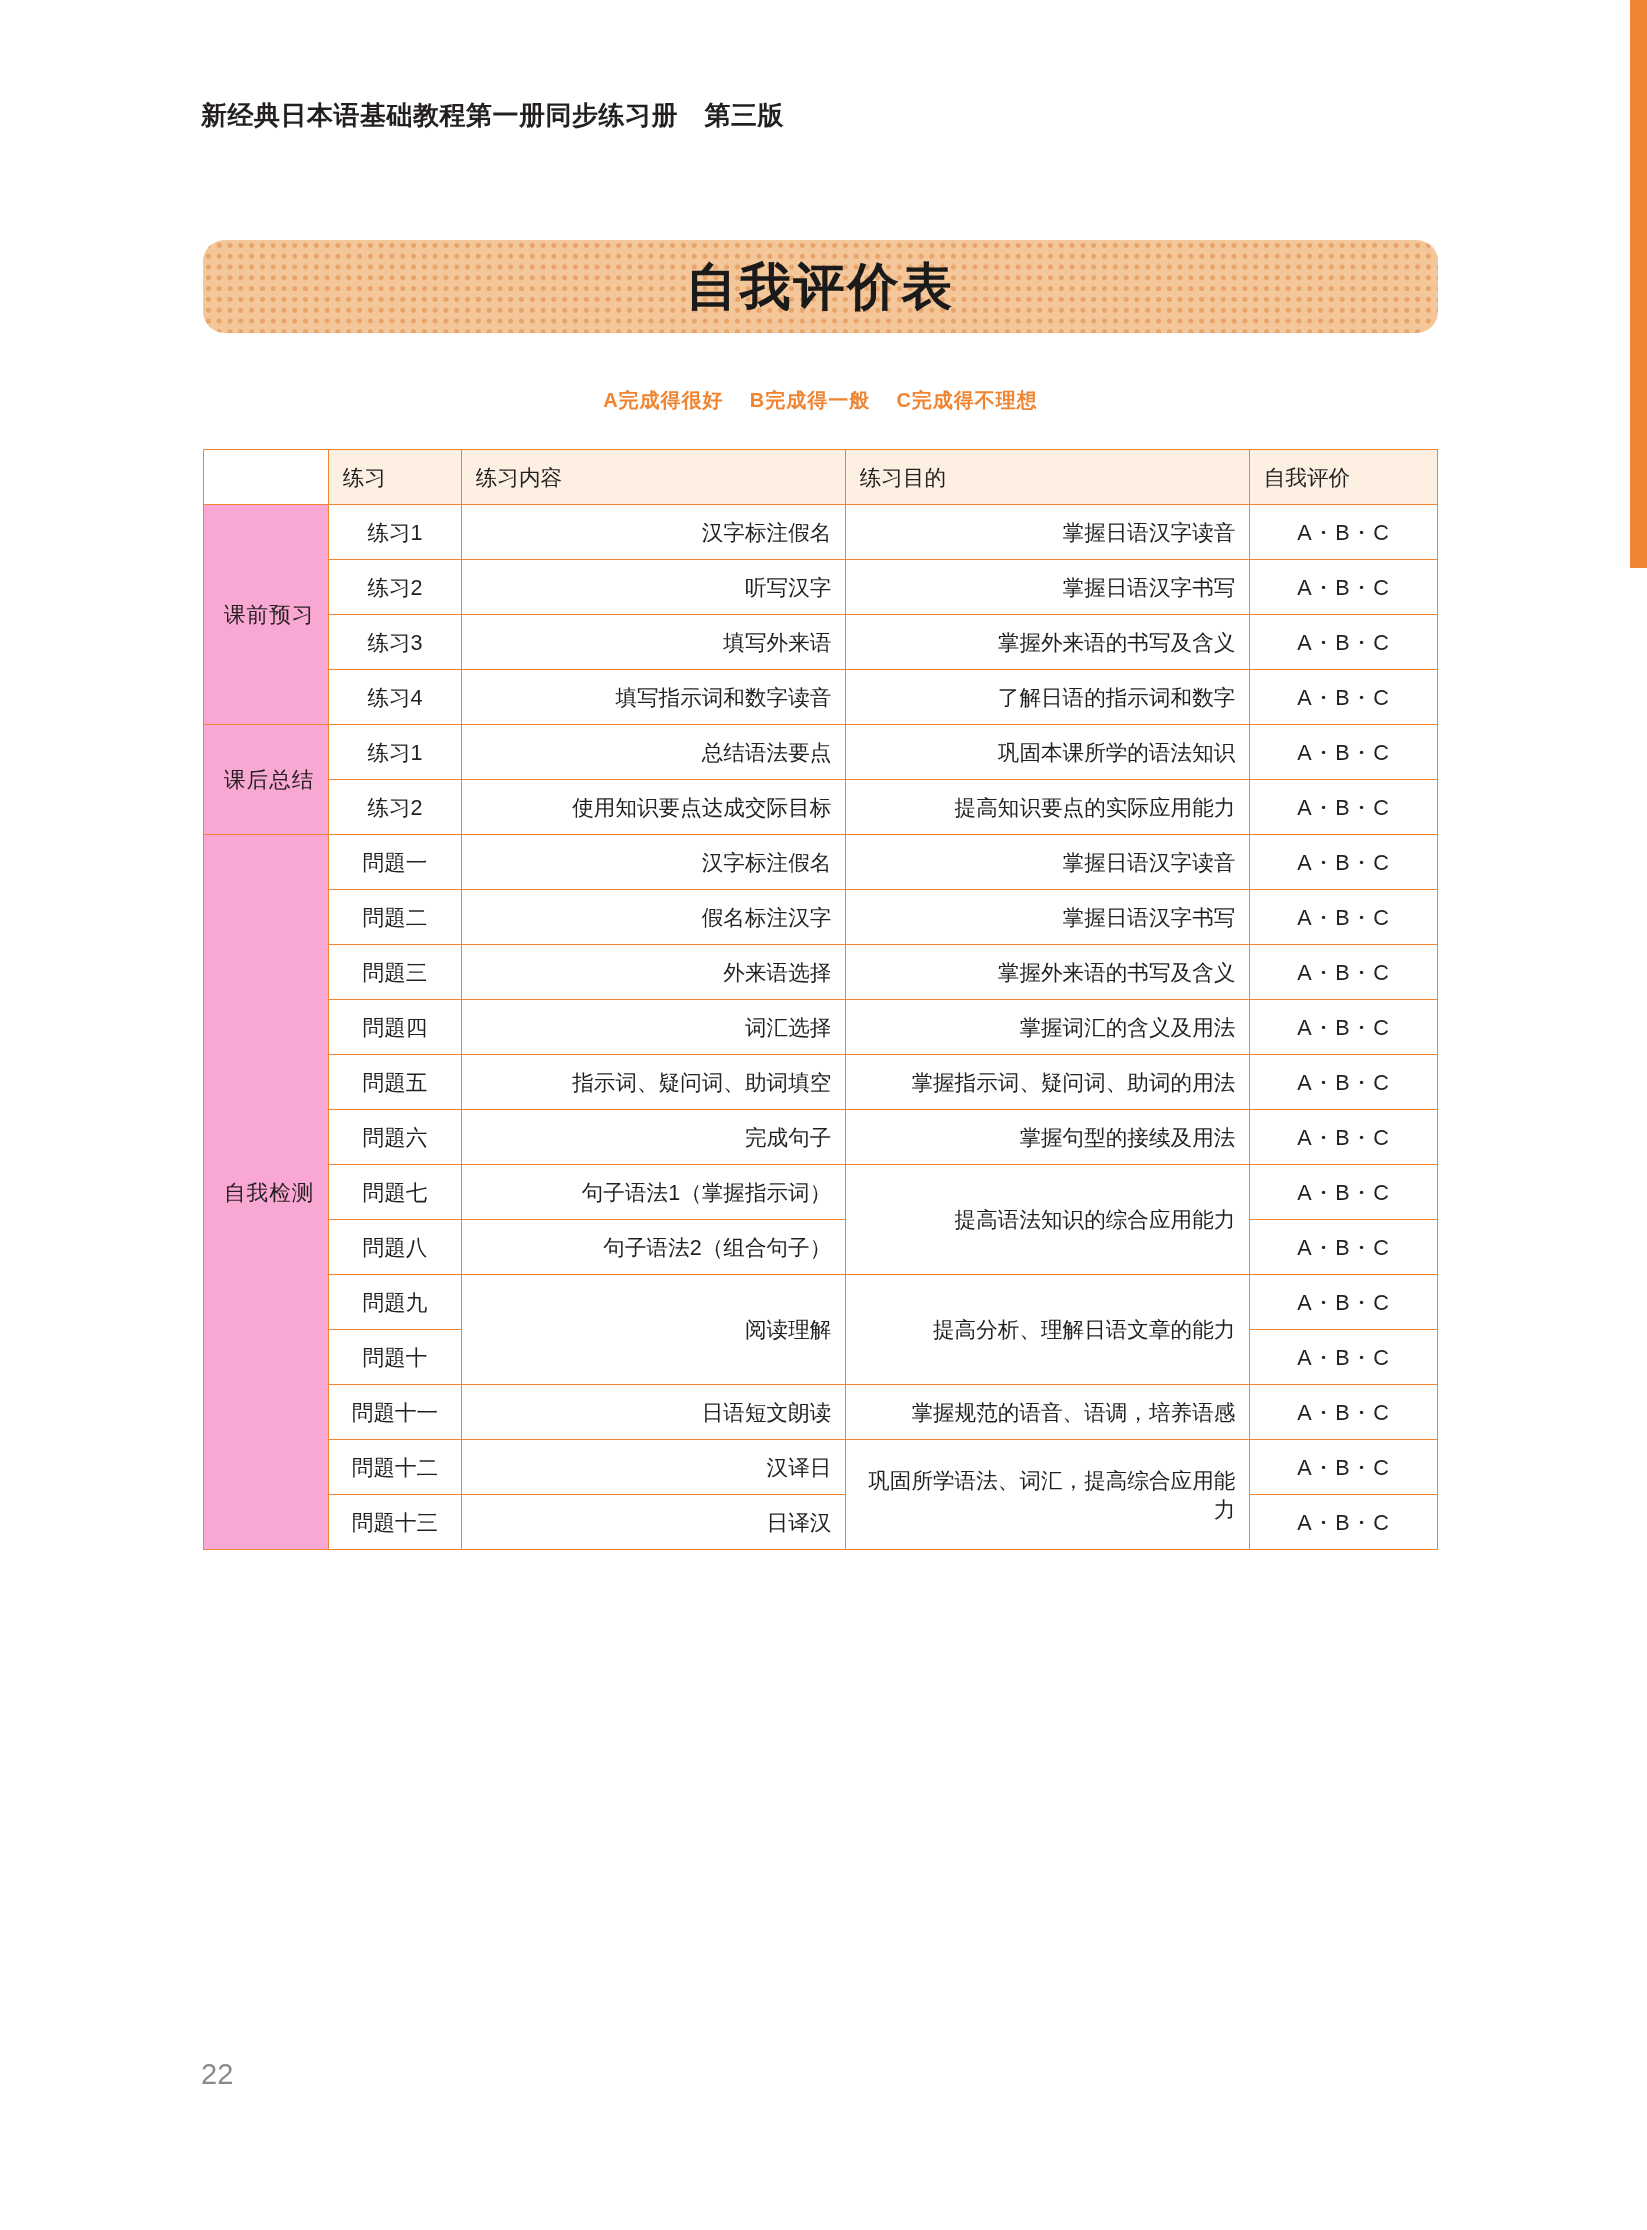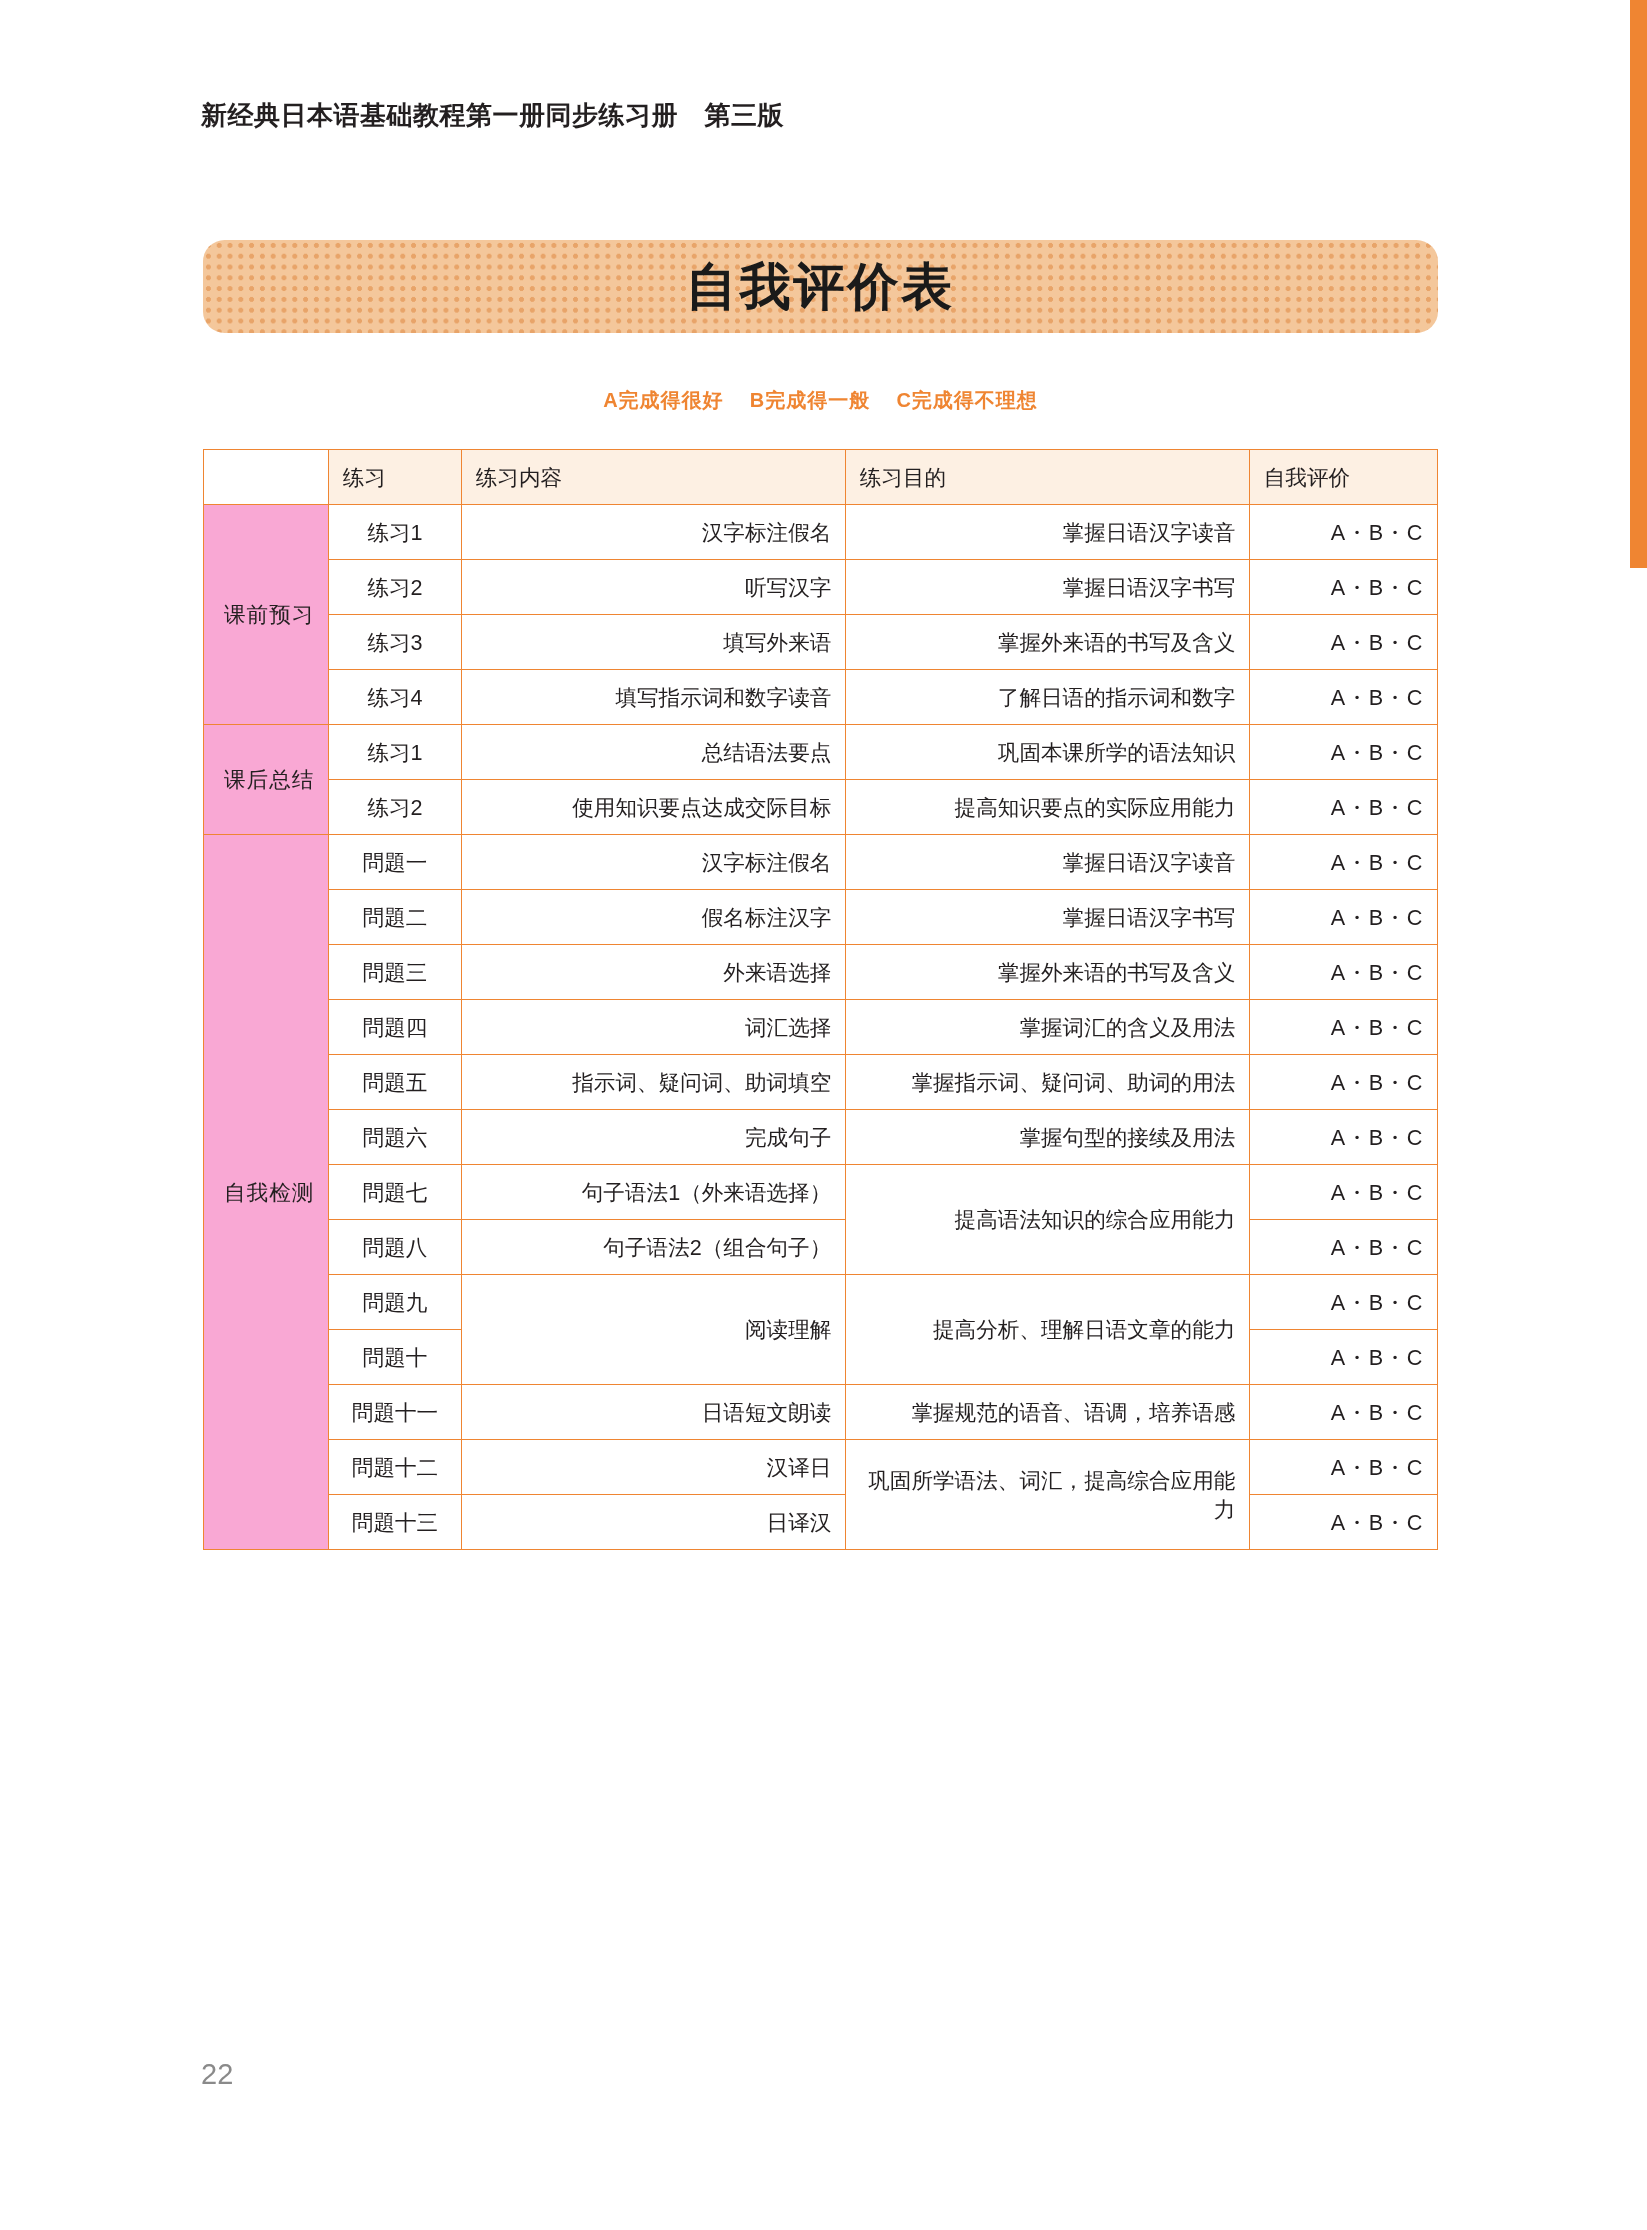"A・B・C" td.grade { text-align: right -> center }
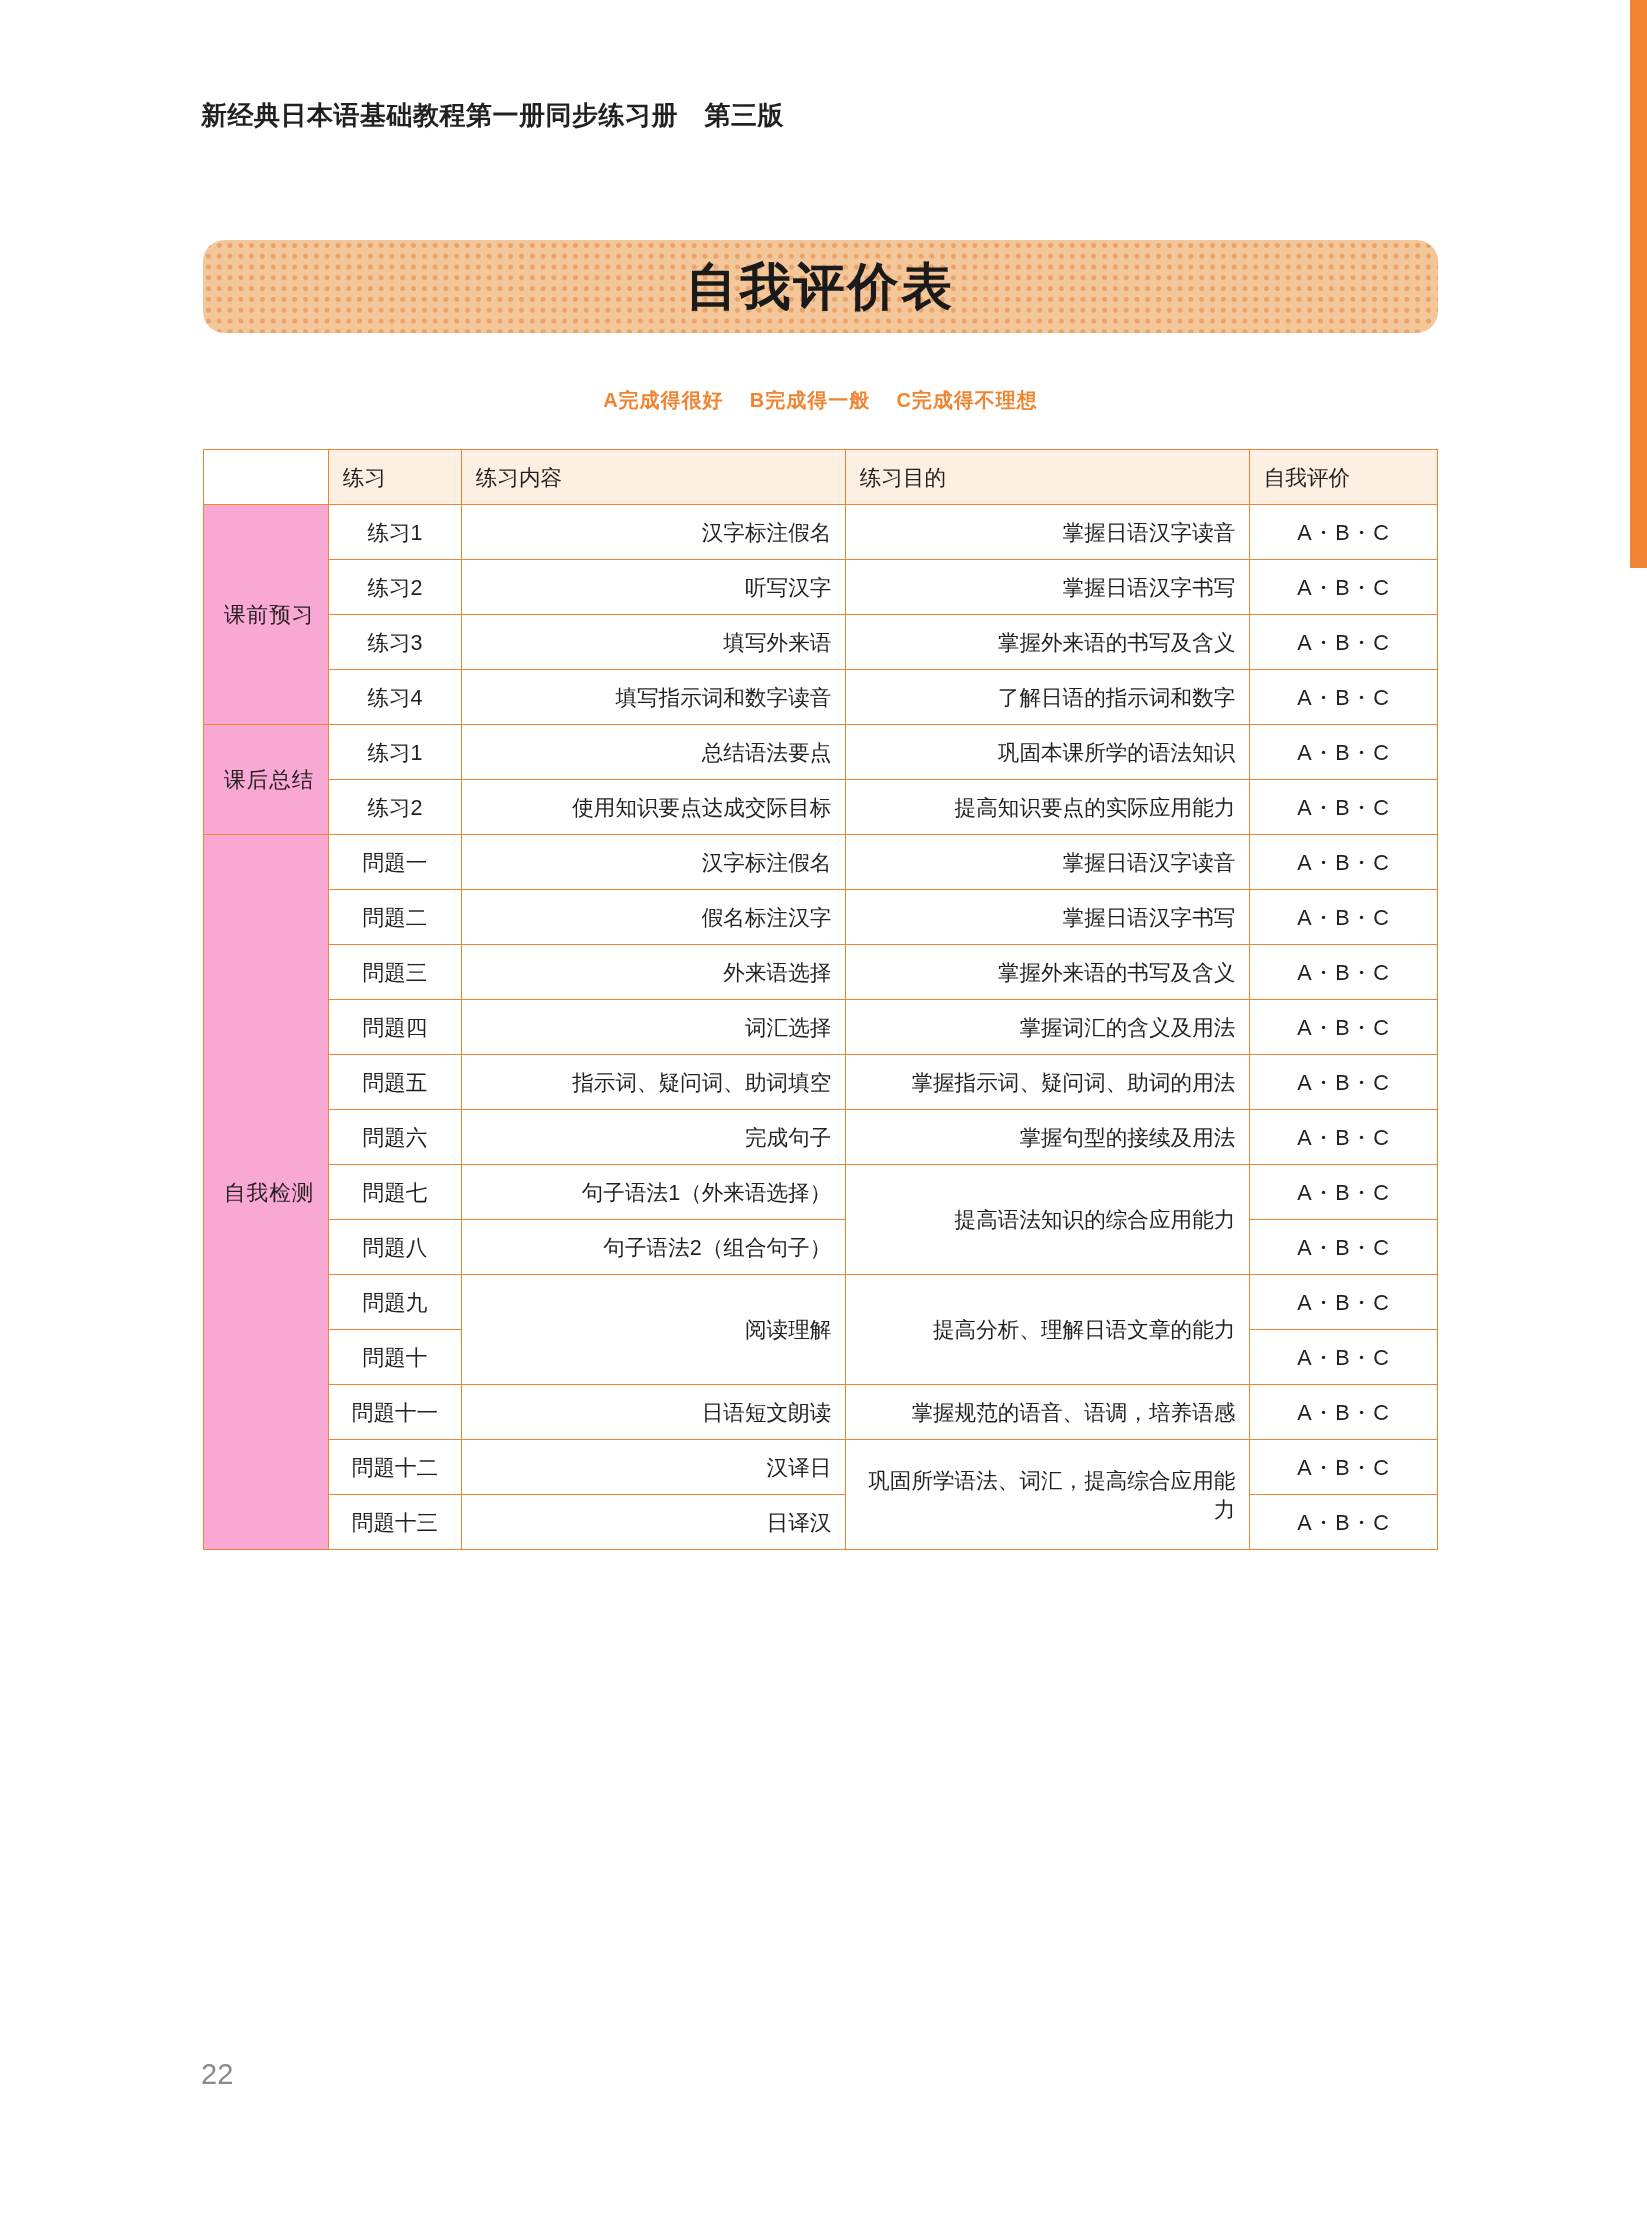"句子语法1（外来语选择）" td.content { text: 外来语选择 -> 掌握指示词 }
